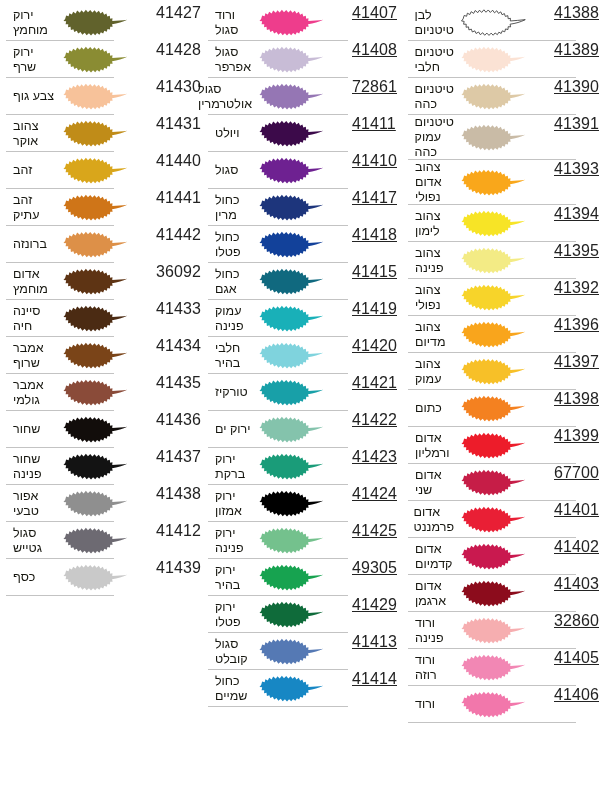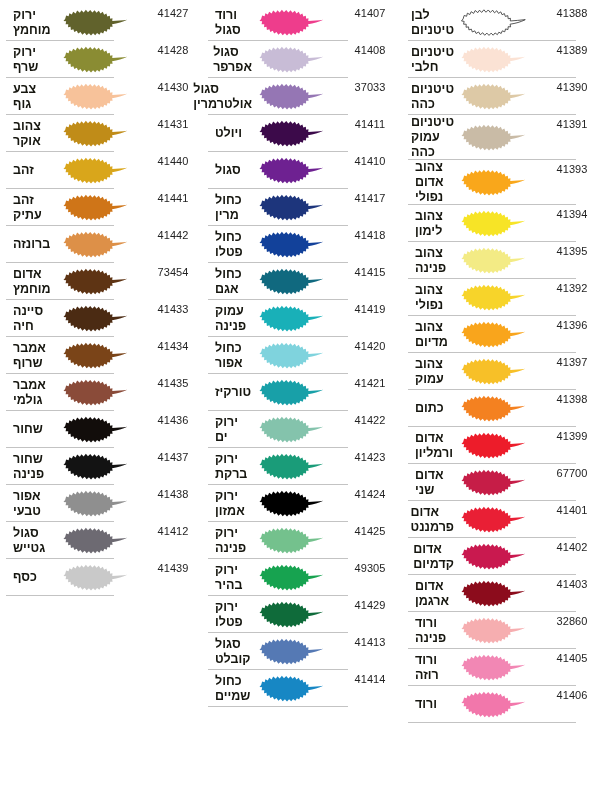"ירוק מוחמץ" .color-name { font-weight: bold -> none }
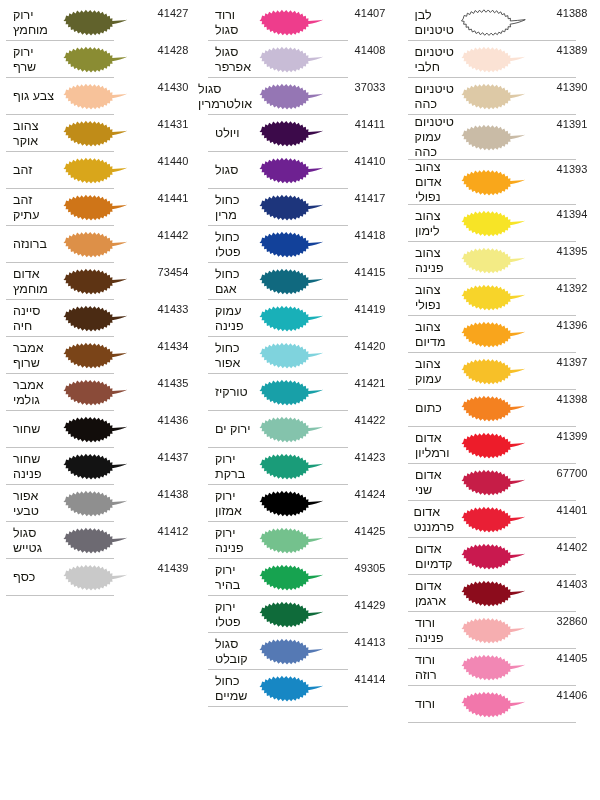"41427" .color-code { font-size: 11px -> 16px; text-align: center -> right }
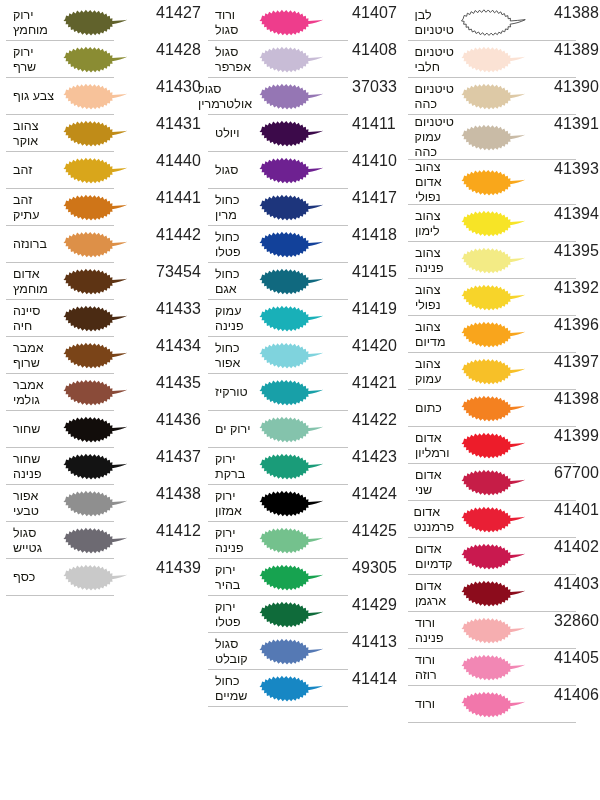"41407" .col-1 .color-code, .col-2 .color-code { text-decoration: none -> underline }
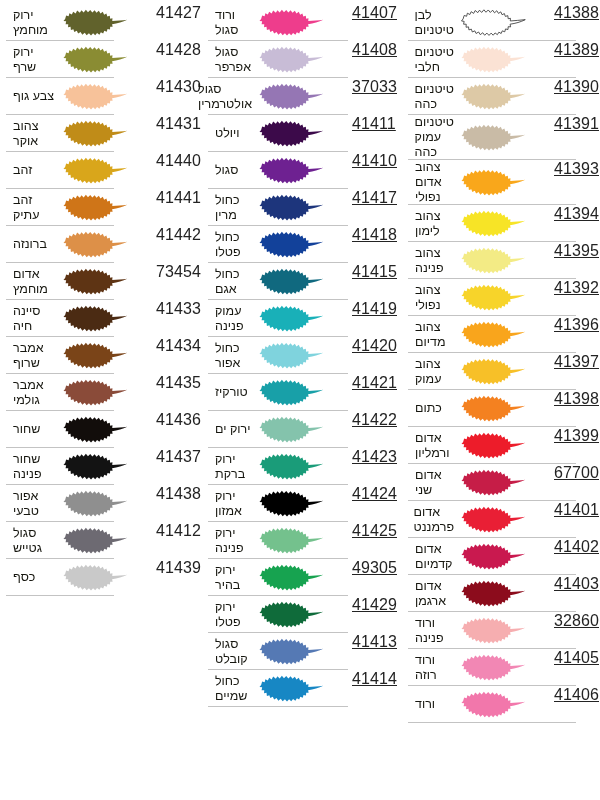"37033" div.color-code { text: 37033 -> 72861 }
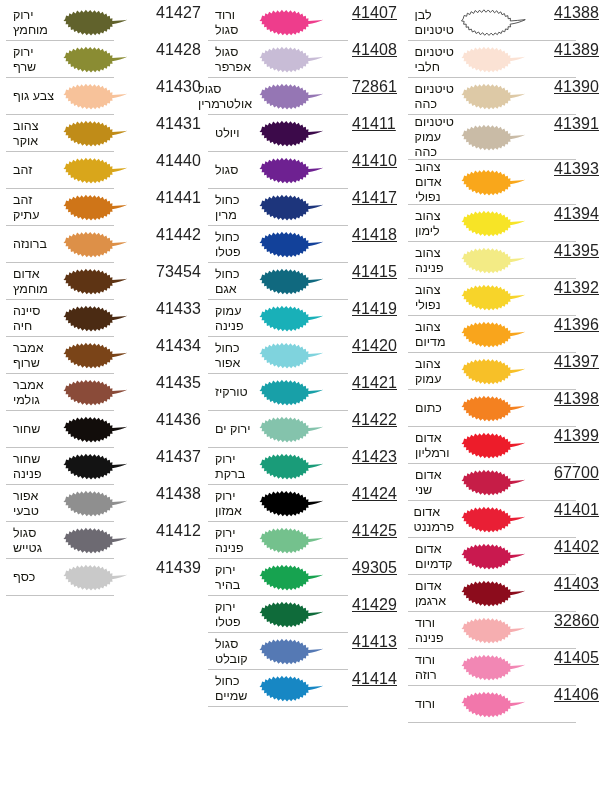"73454" div.color-code { text: 73454 -> 36092 }
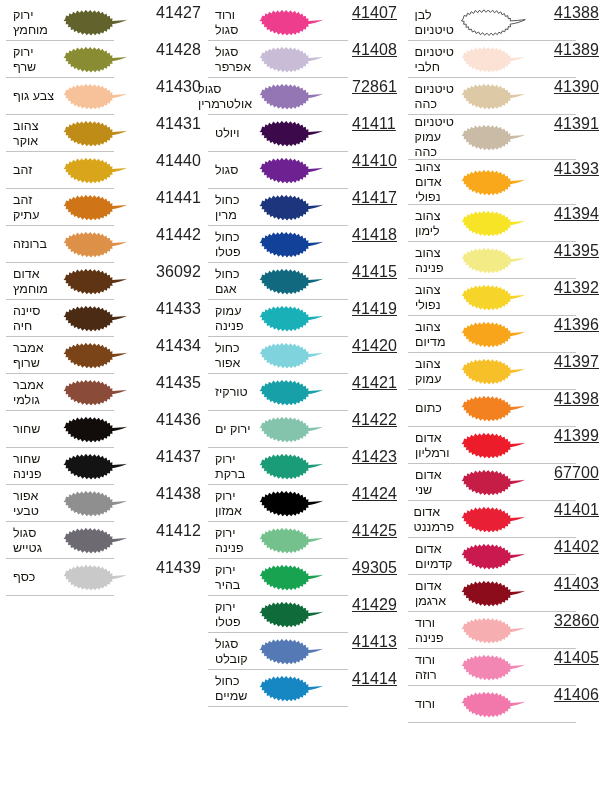"כחול אפור" div.color-name { text: כחול אפור -> חלבי בהיר }
